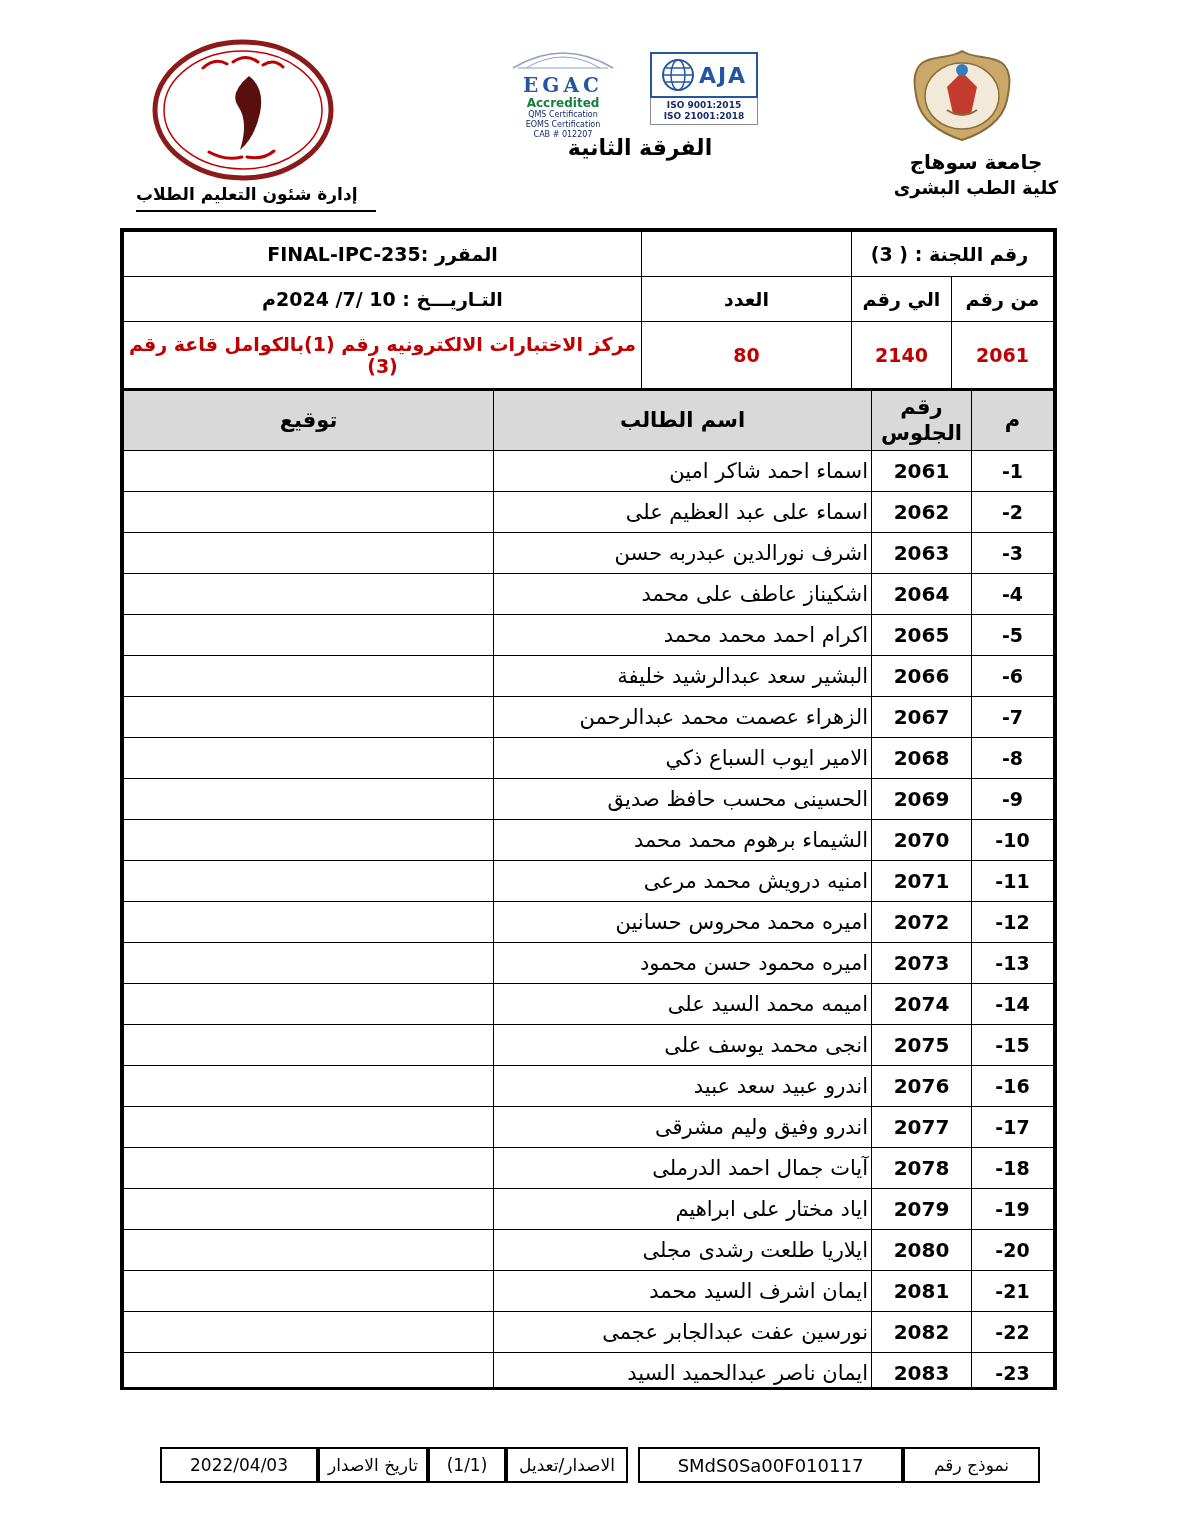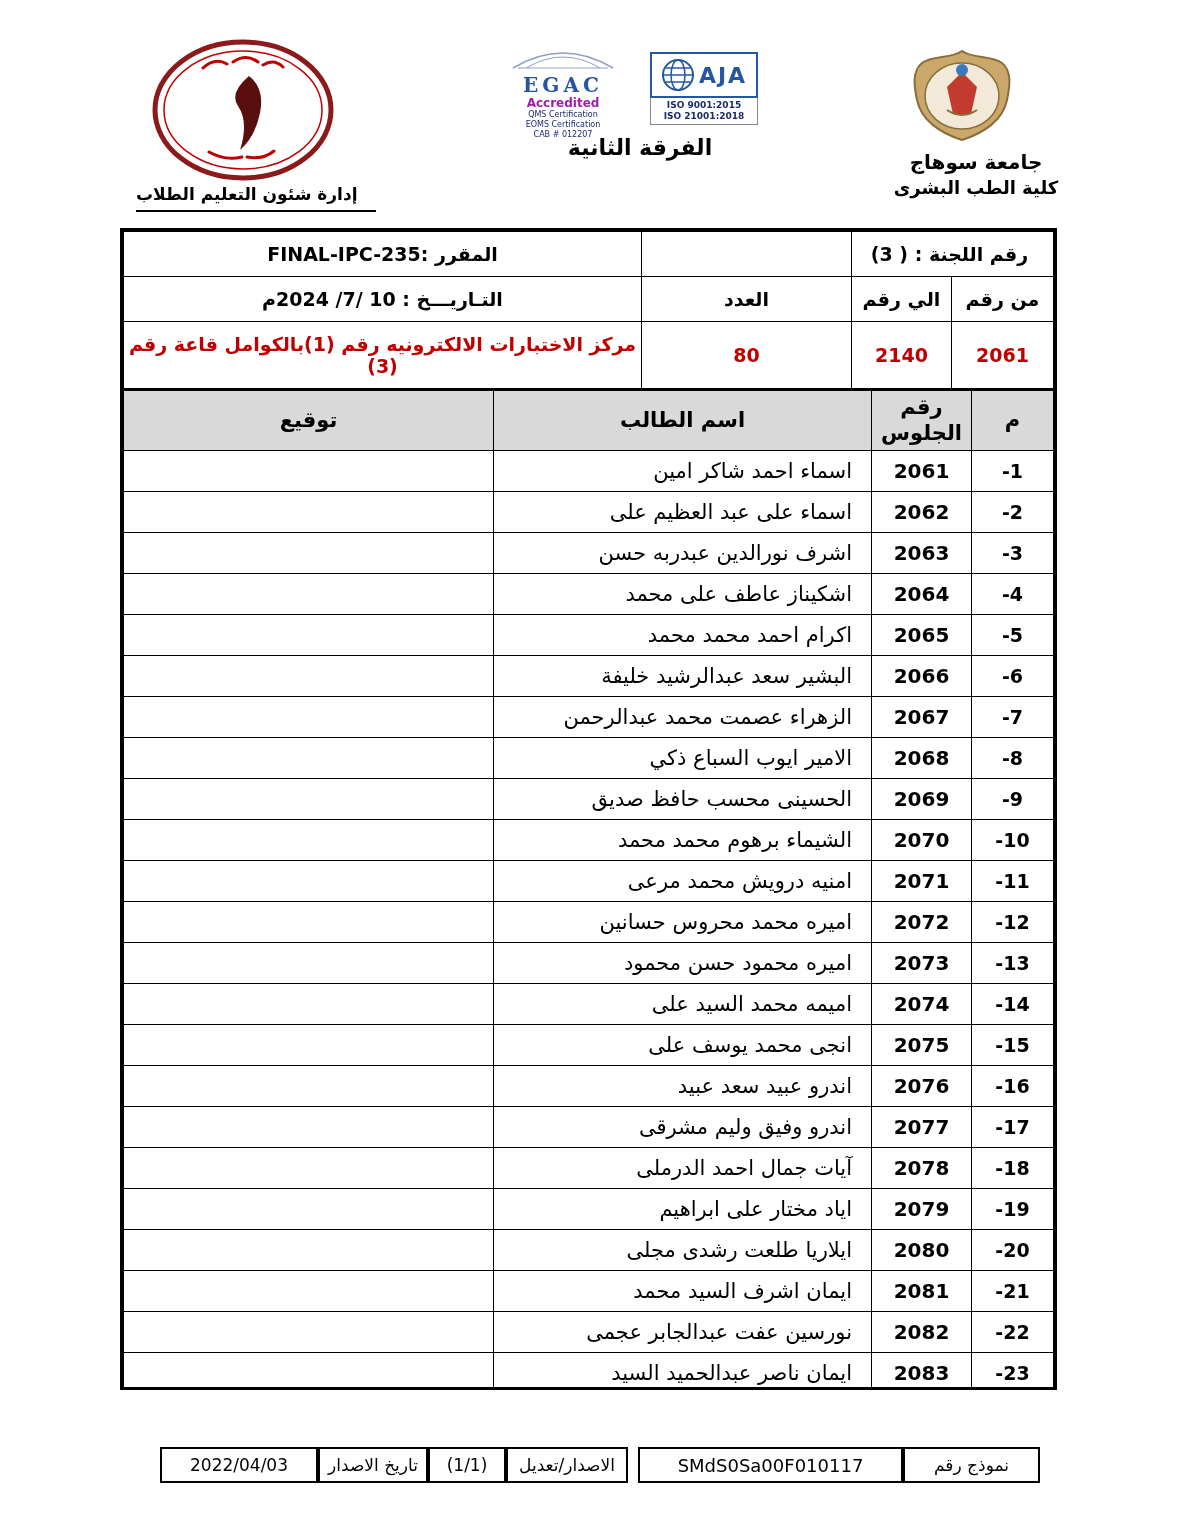"Accredited" .egac-accred { color: #a21caf -> #15803d }
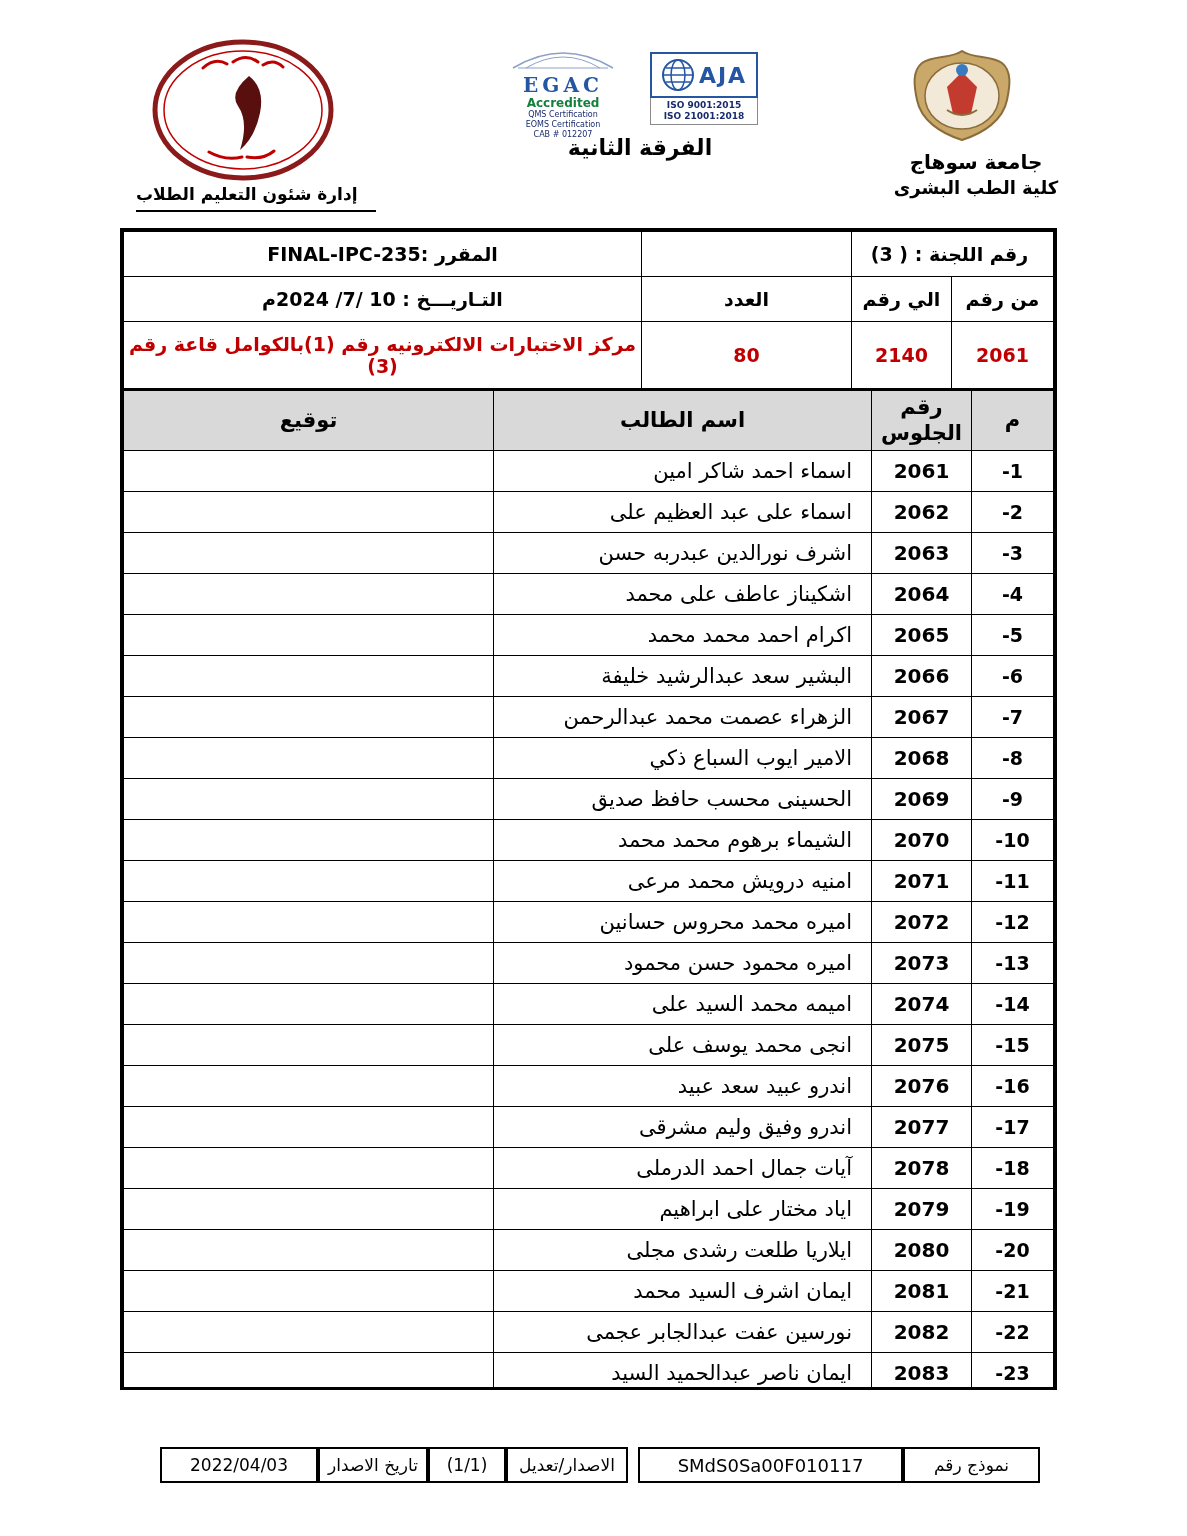"اسماء احمد شاكر امين" .c-name { padding-right: 19px -> 3px }
